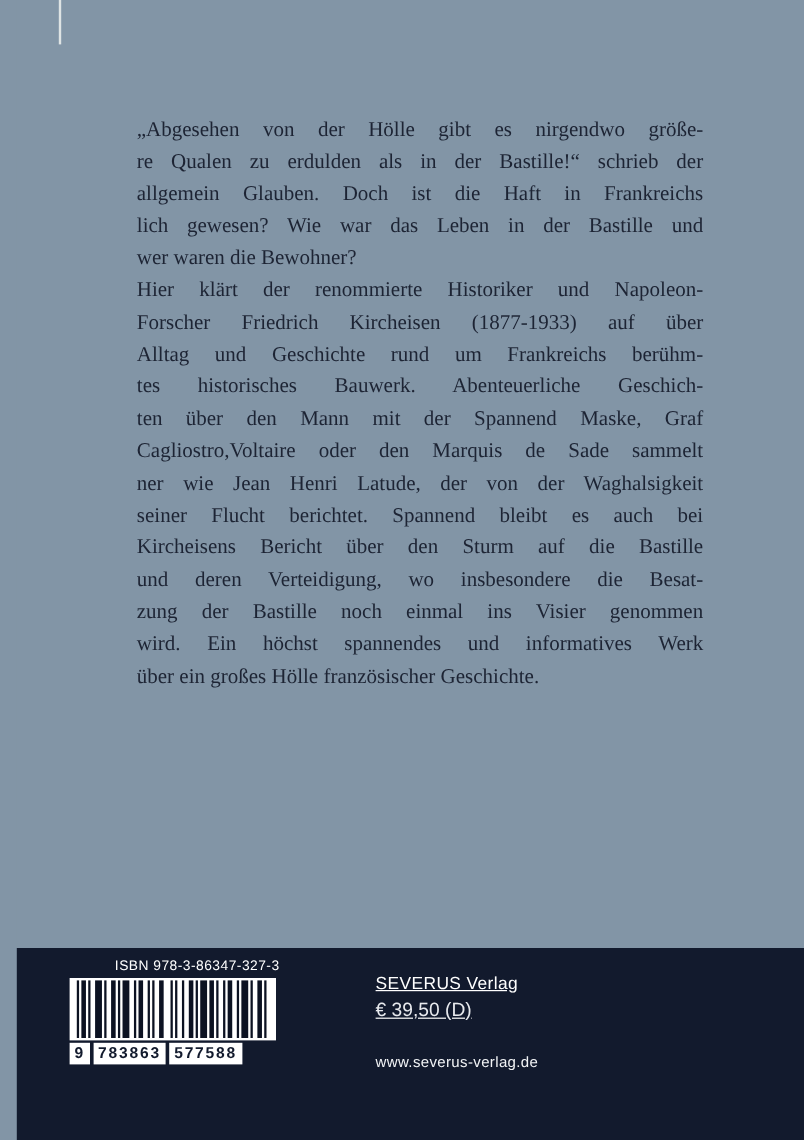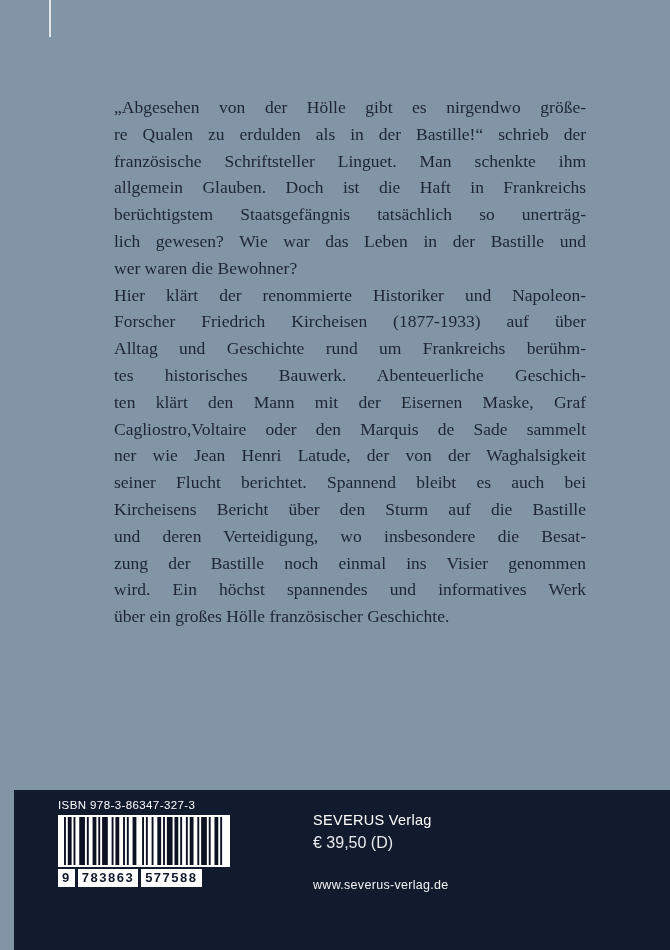"französische Schriftsteller Linguet. Man" div.line { html: <div>französische Schriftsteller Linguet. Man schenkte ihm</div> -> none }
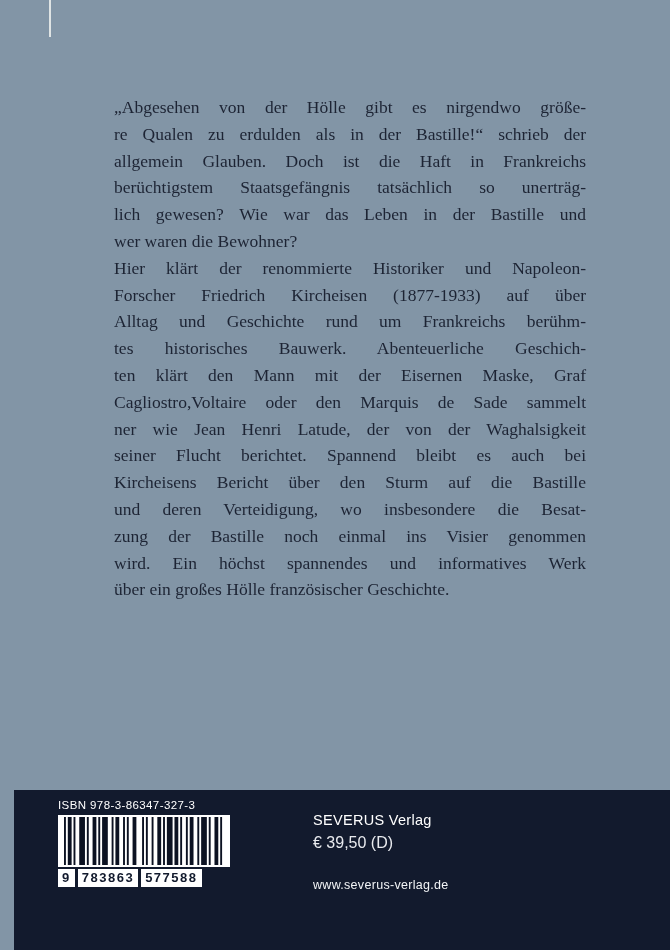"berüchtigstem Staatsgefängnis" div.line { html: <div>berüchtigstem Staatsgefängnis tatsächlich so unerträg-</div> -> none }
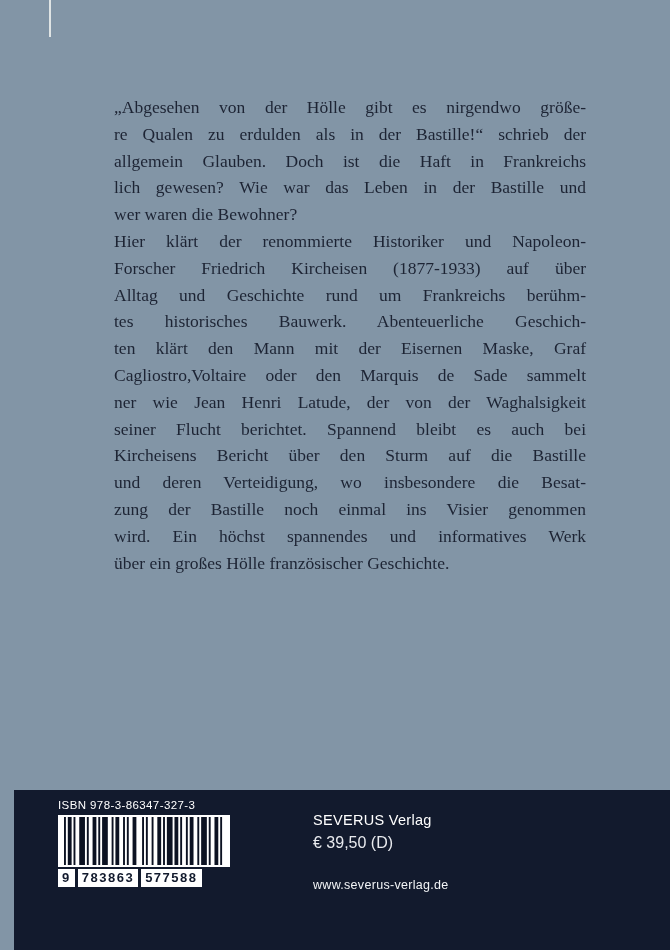"ten klärt den Mann mit" div.line { text: klärt den Mann mit der Eisernen -> über den Mann mit der Spannend }
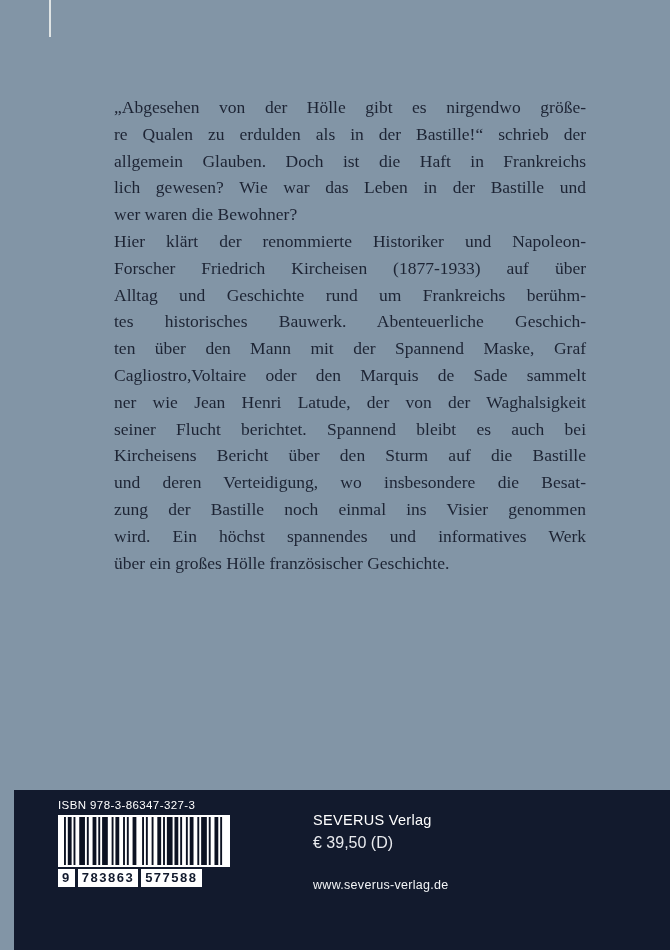"ISBN 978-3-86347-327-3" .barcode-block { text-align: none -> right }
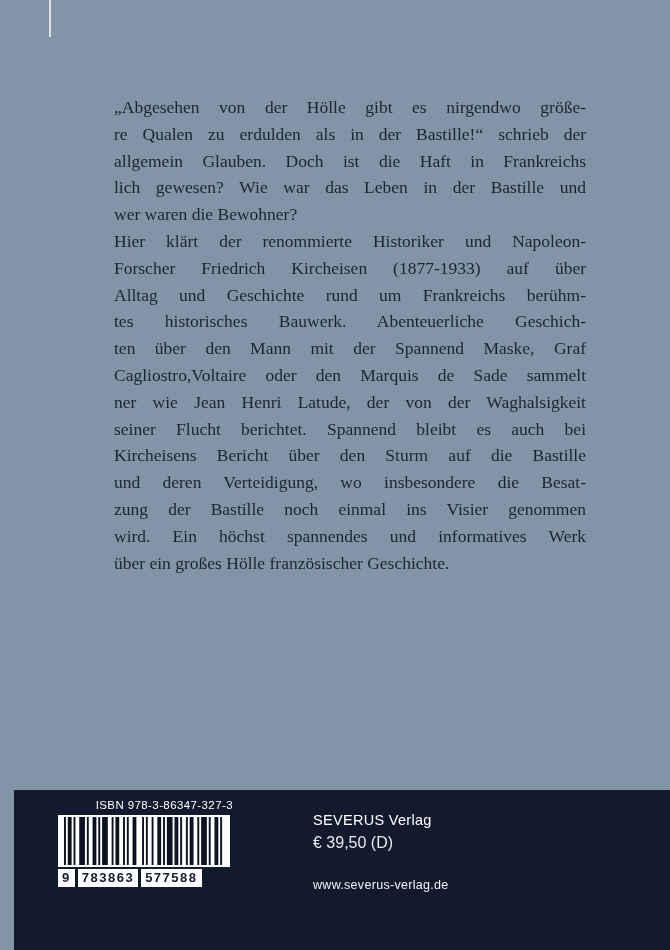"SEVERUS Verlag" .pub-block { text-decoration: none -> underline }
